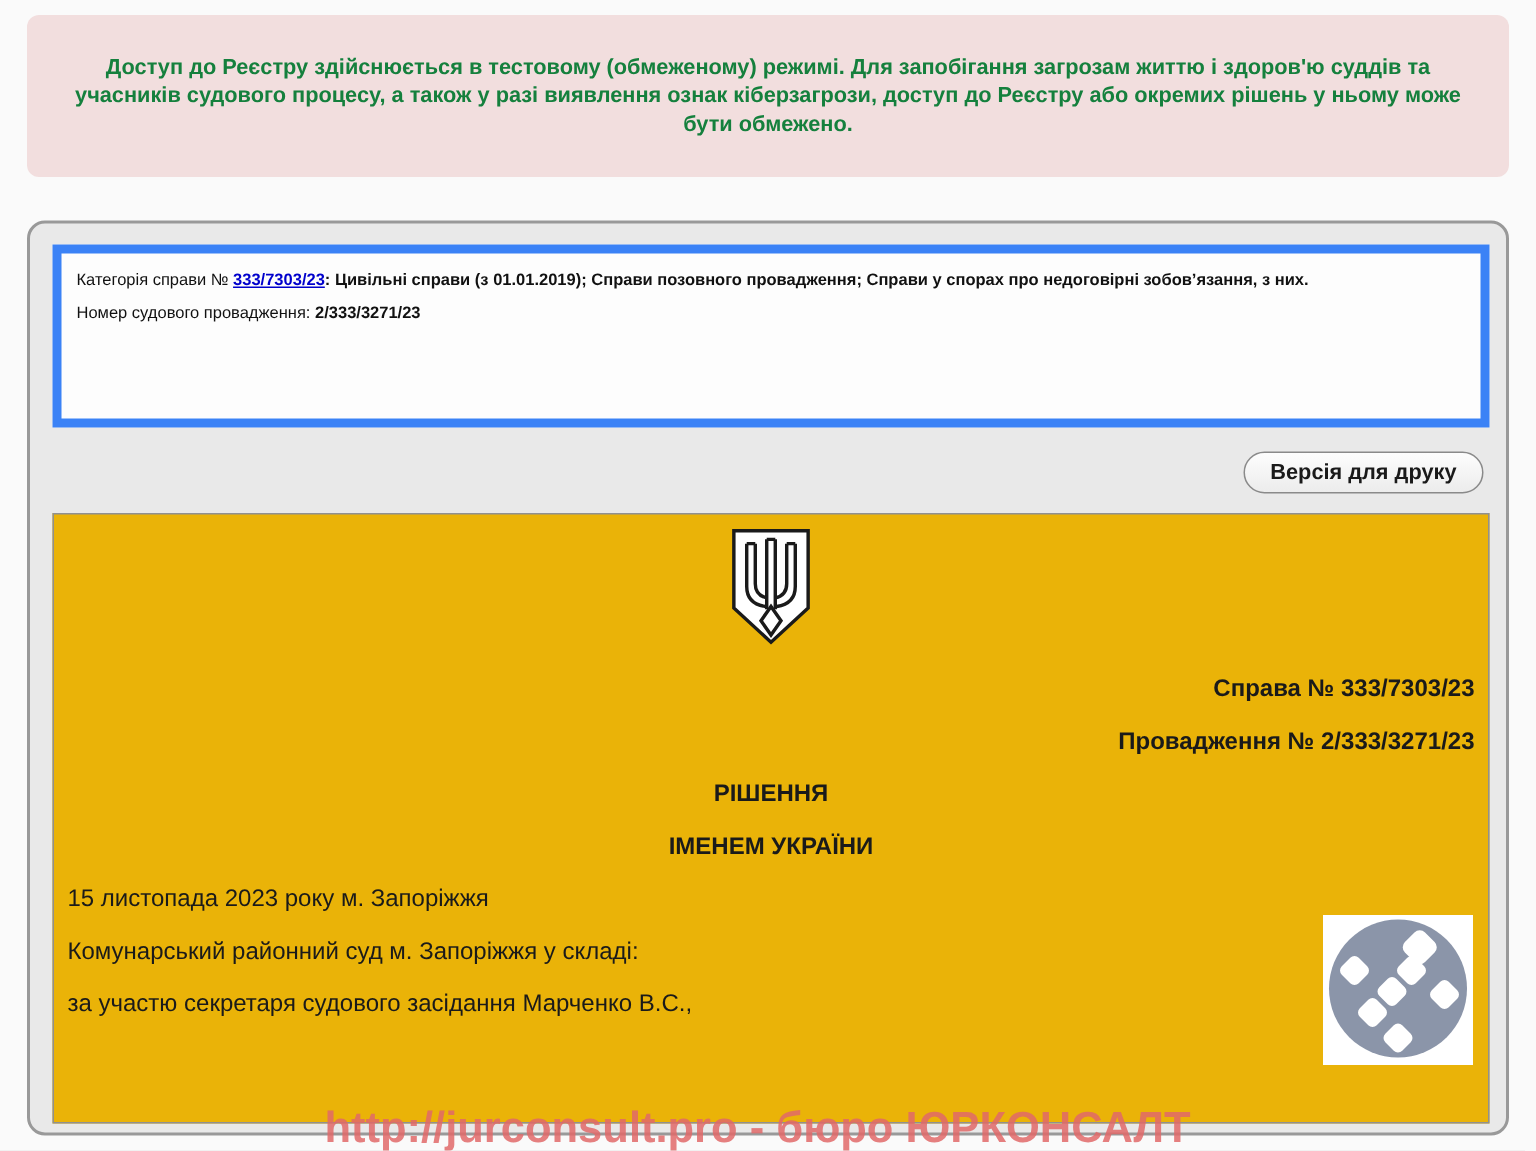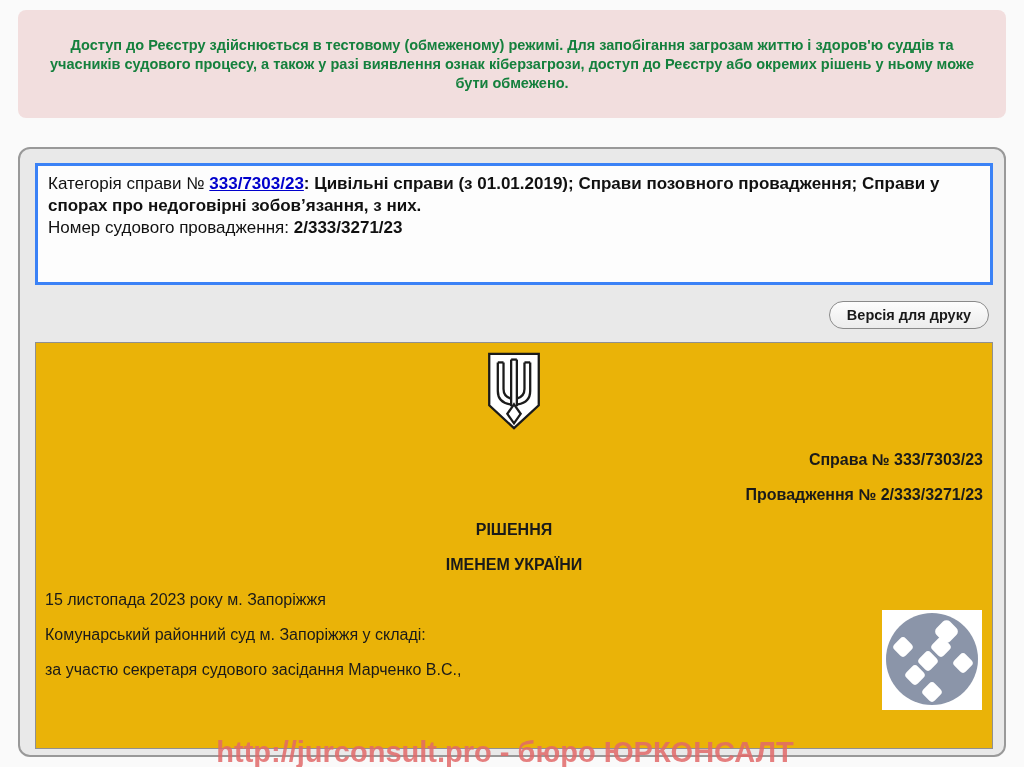"Категорія справи № 333/7303/23: Цивільні" .case-box { border: 3px solid #3b82f6 -> 6px solid #3b82f6; font-size: 17px -> 11px }
